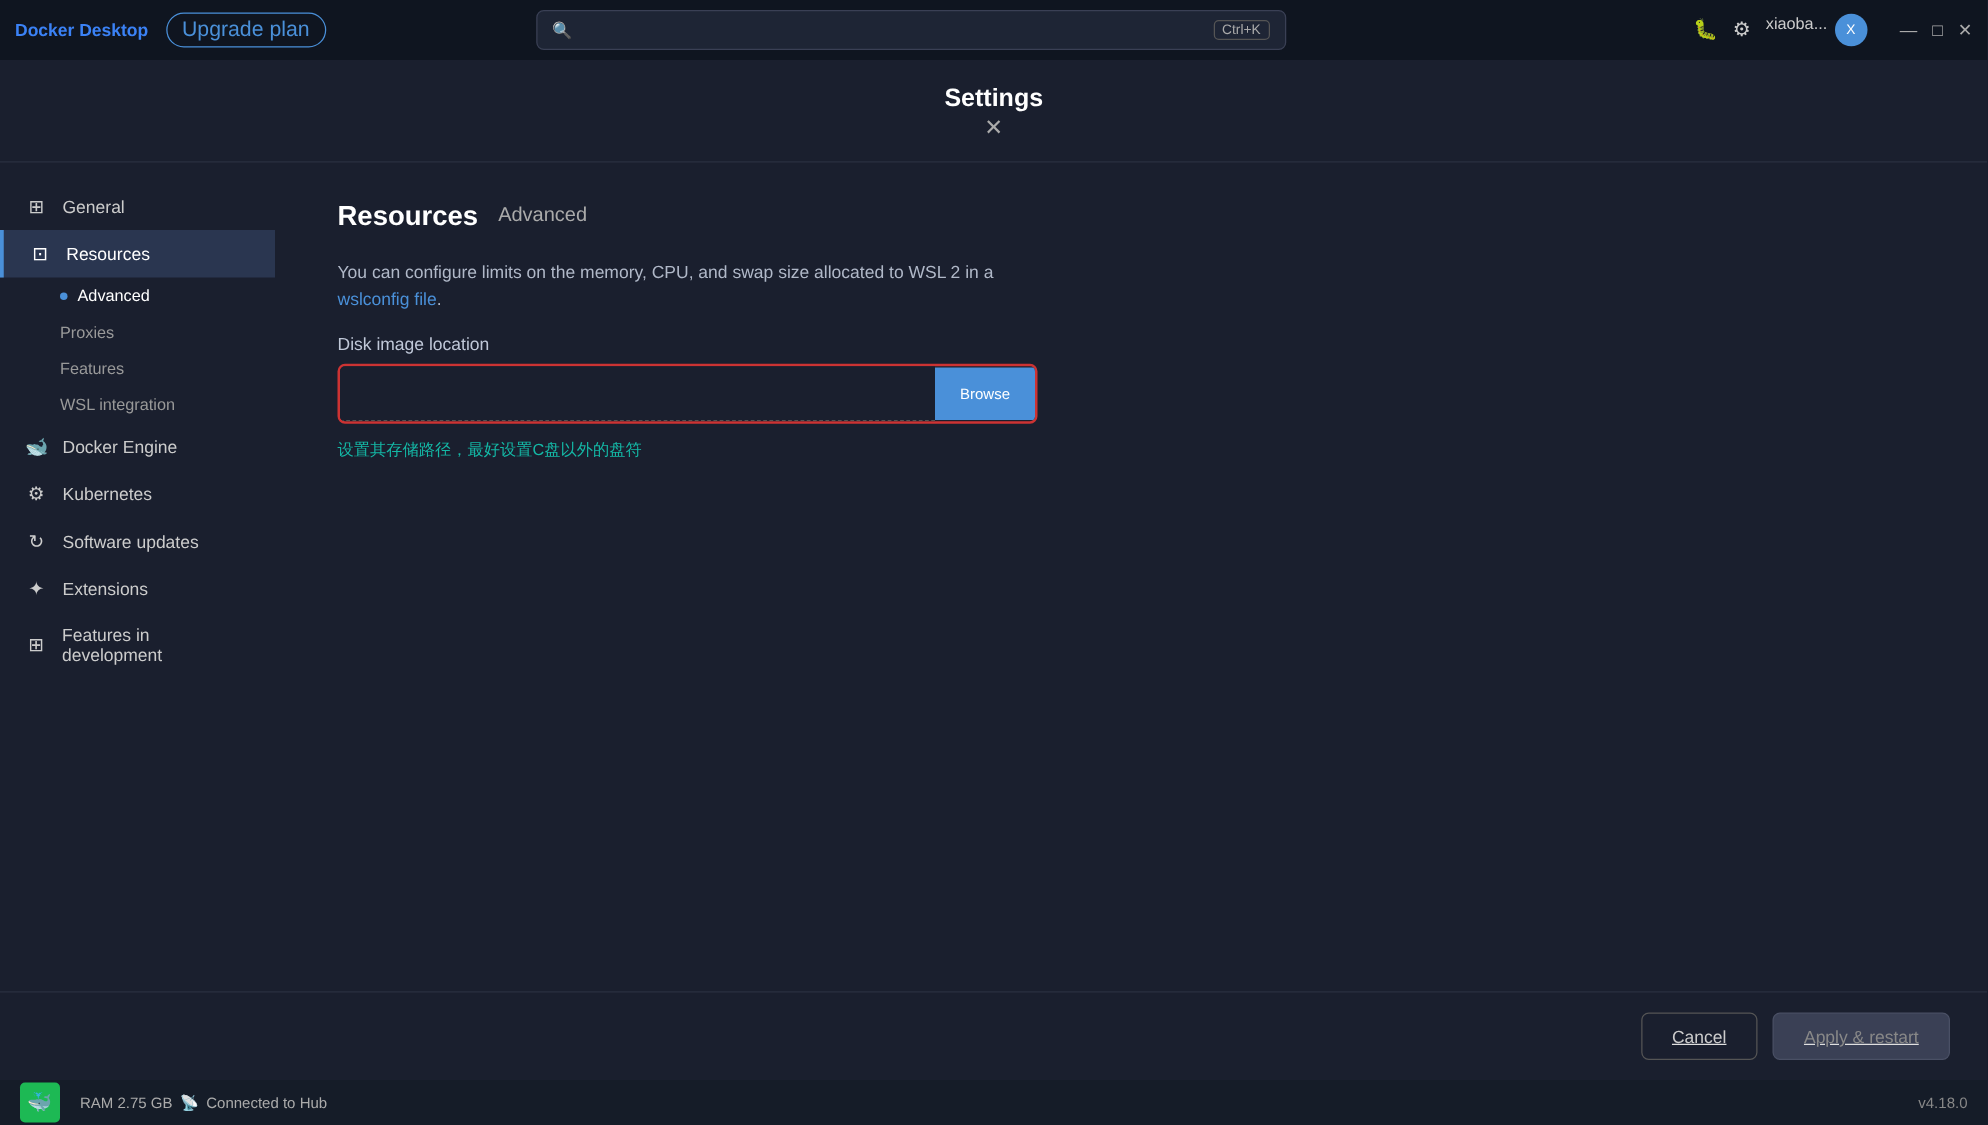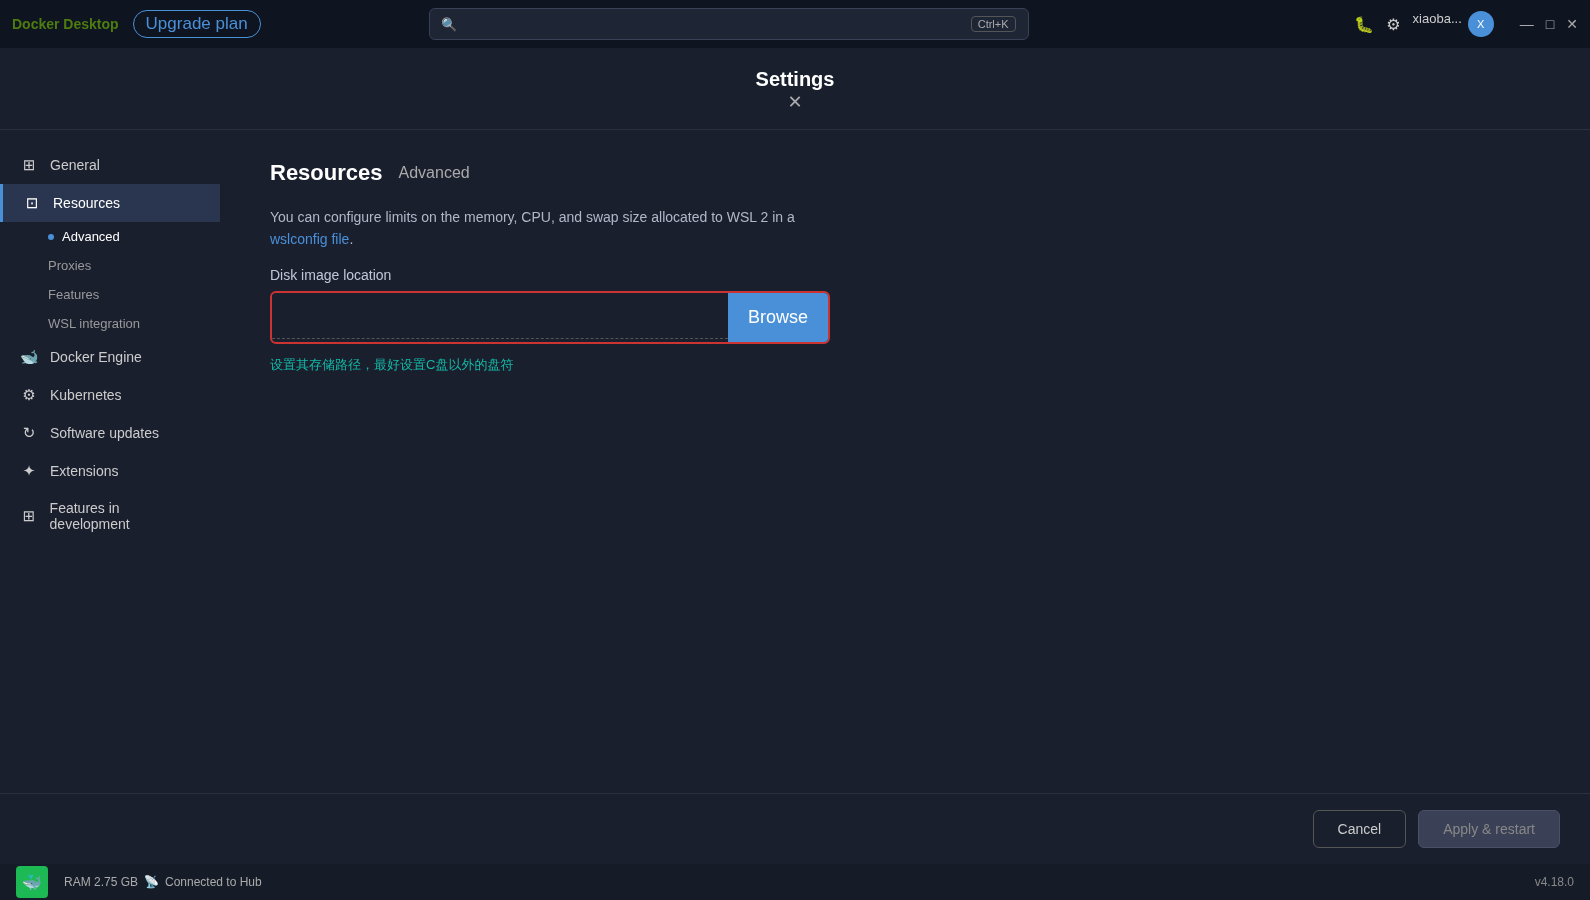"Docker Desktop" .titlebar-logo { color: #4d7c0f -> #3b82f6 }
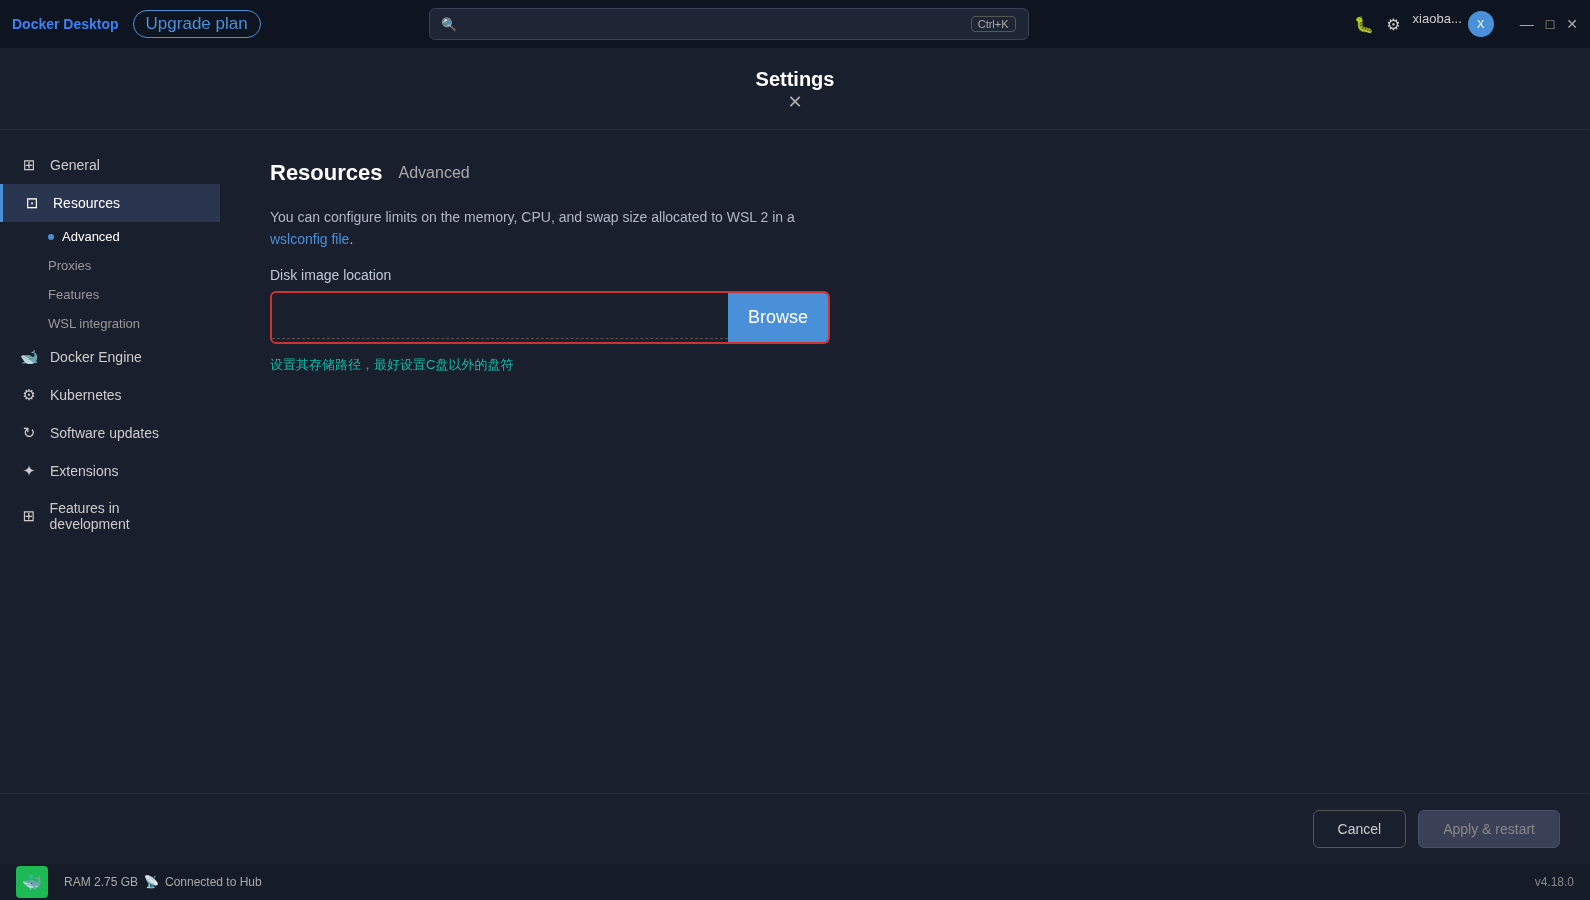"Browse" .disk-location-browse { font-size: 18px -> 12px }
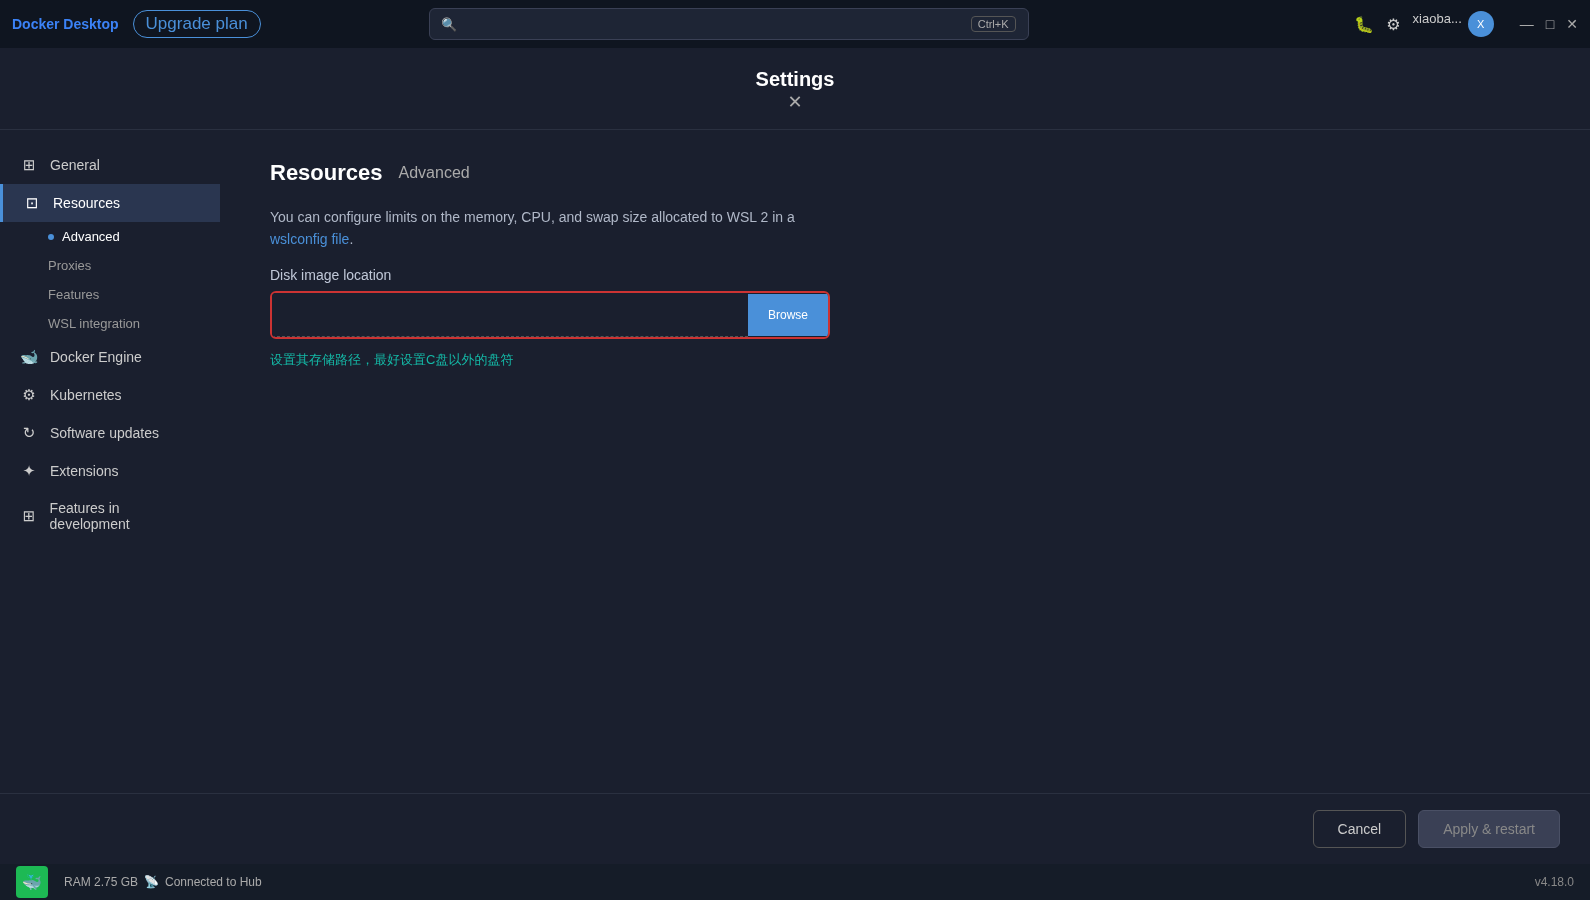"Cancel" .settings-footer { text-decoration: none -> underline }
